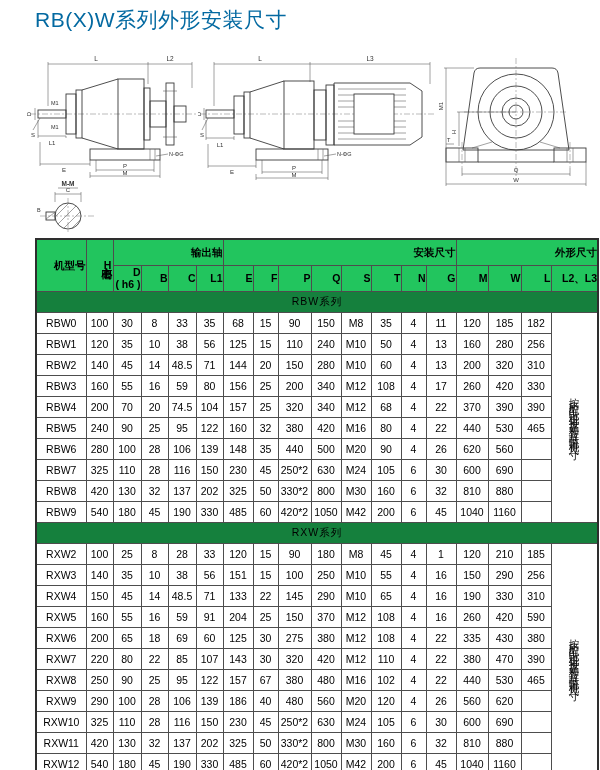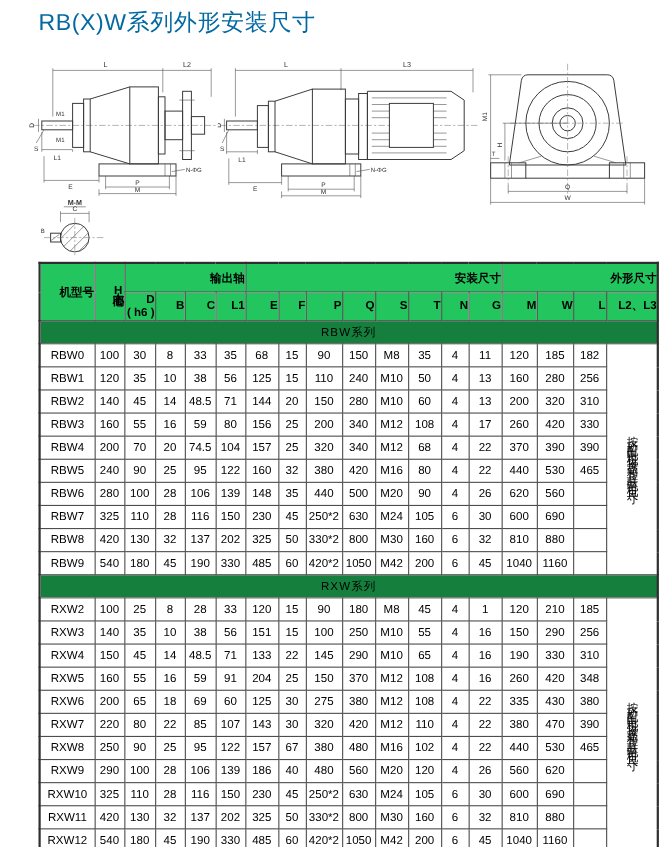"348" td { text: 348 -> 590 }
